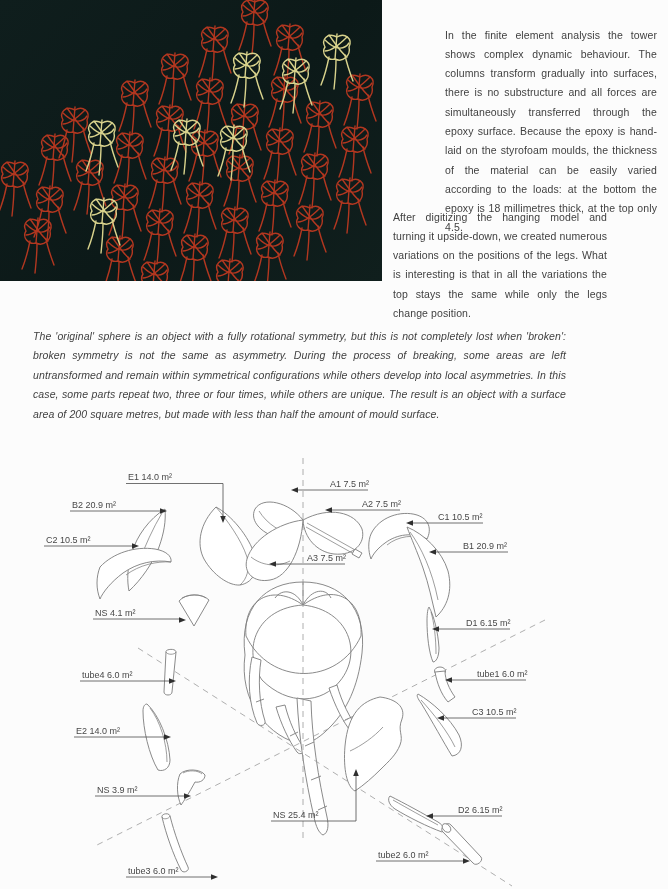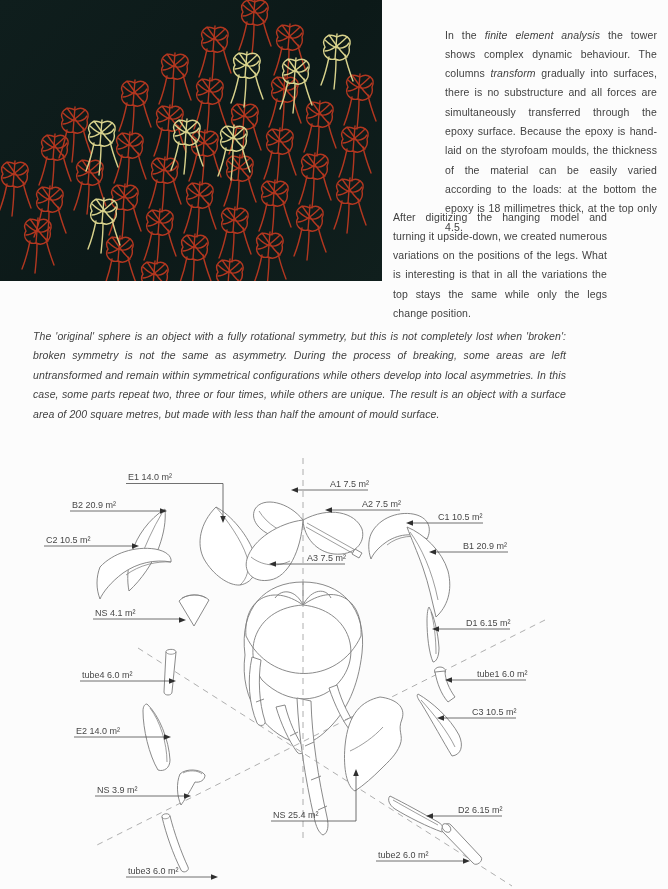"finite element analysis" .ital { font-style: italic -> none }
